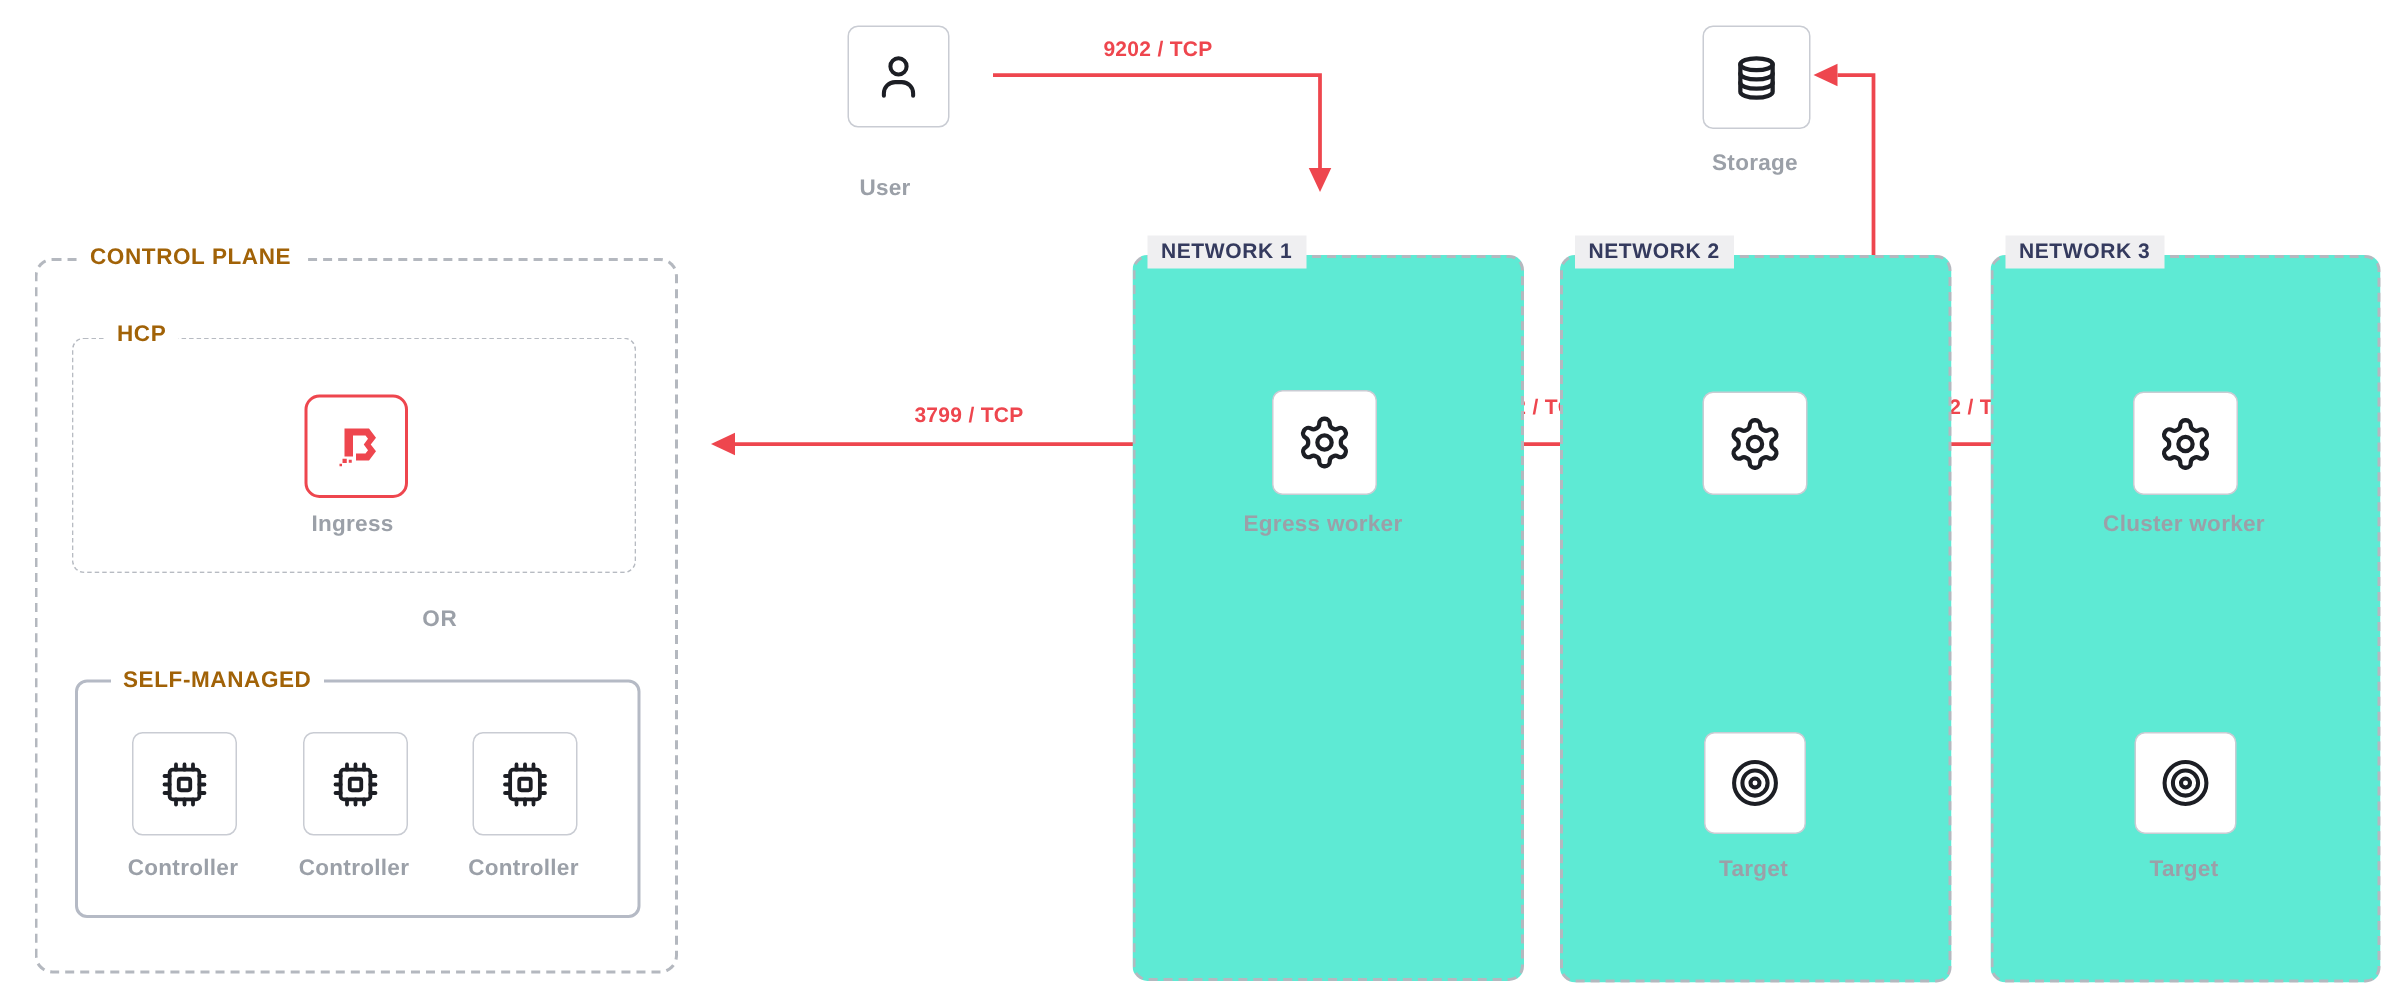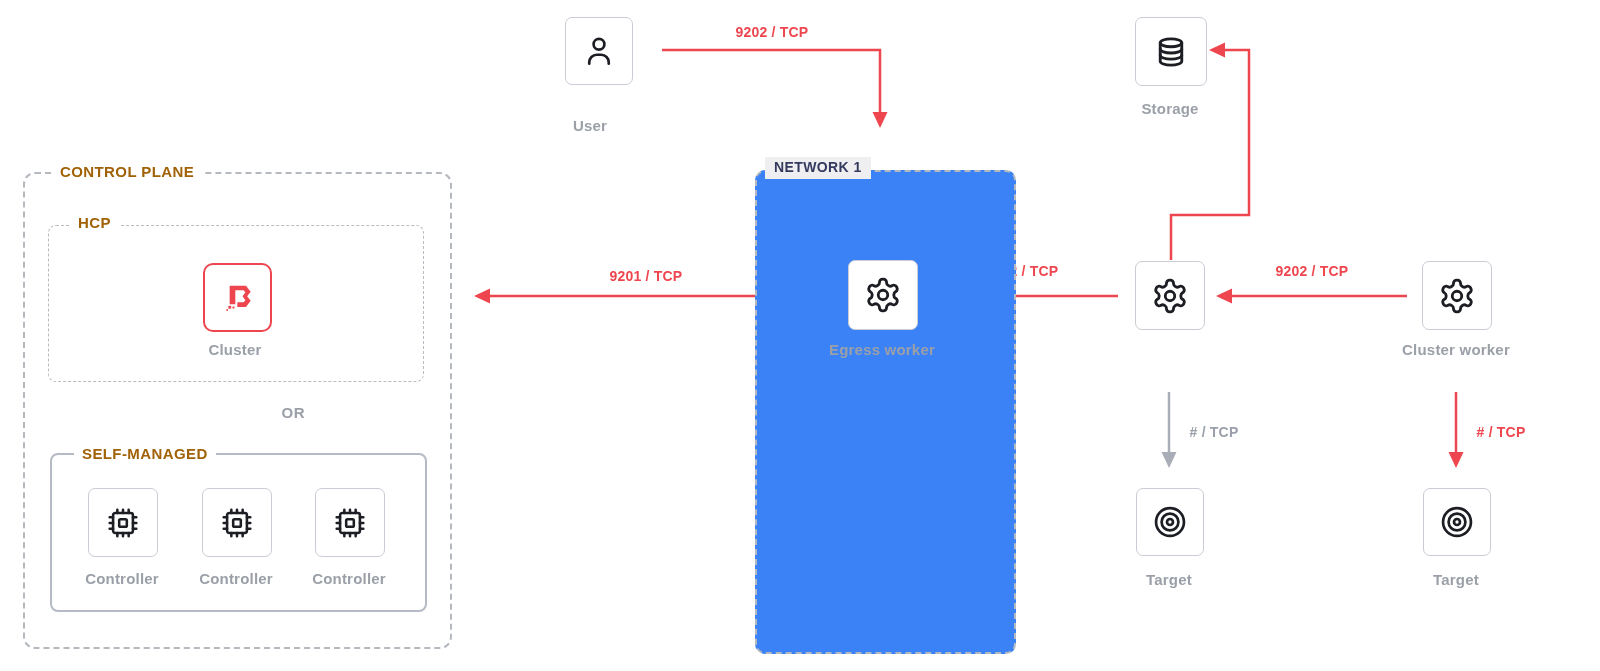"NETWORK 1" .network-box { background: #3b82f6 -> #5eead4 }
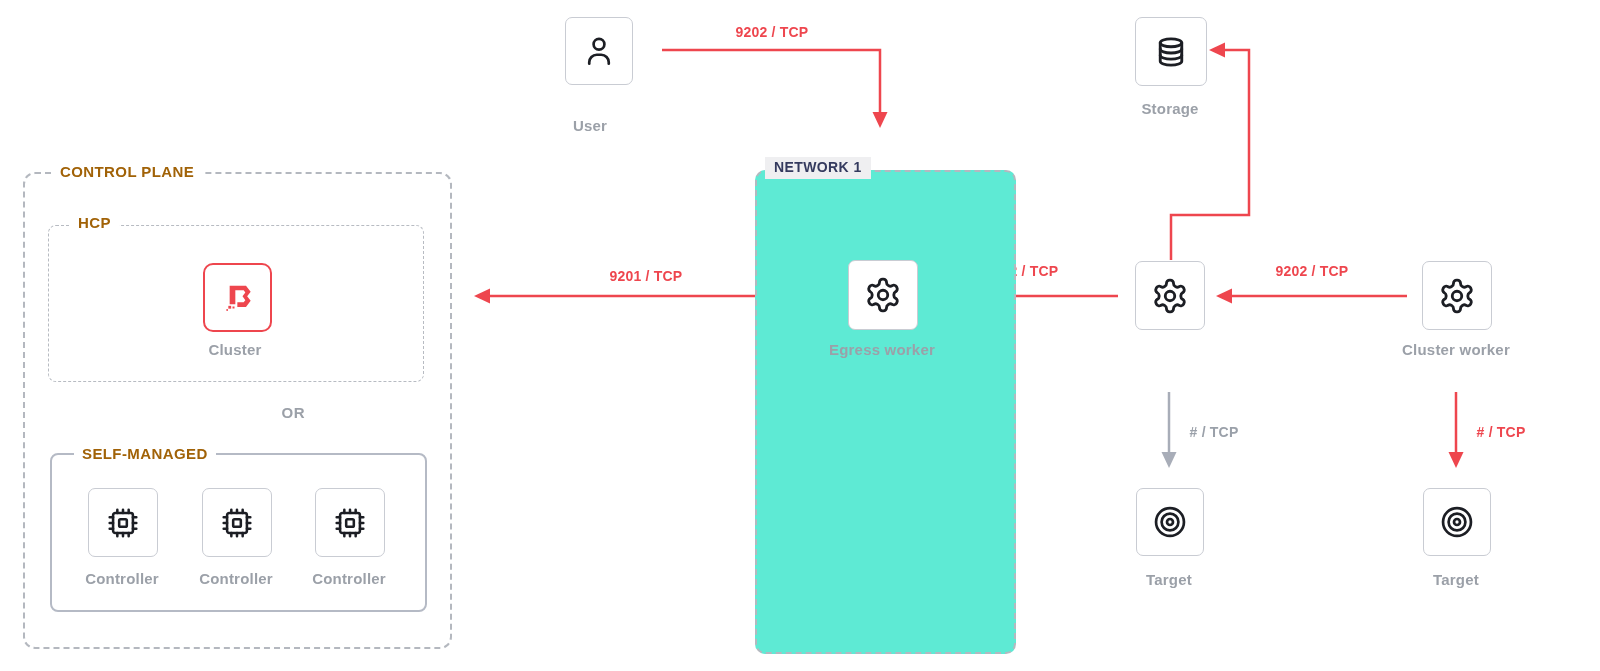"NETWORK 2" div.network-box { html: none -> <div> <div>NETWORK 2</div> </div> }
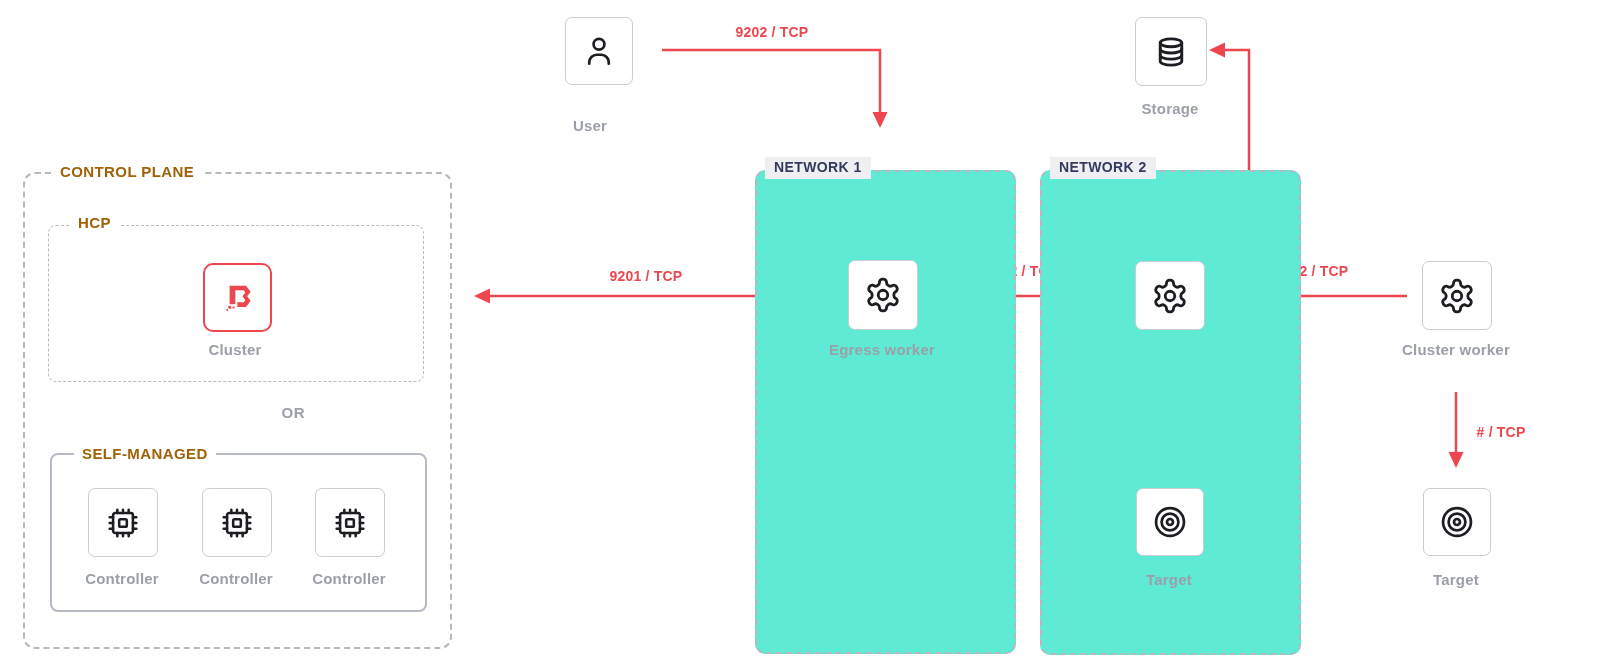"NETWORK 3" div.network-box { html: none -> <div> <div>NETWORK 3</div> </div> }
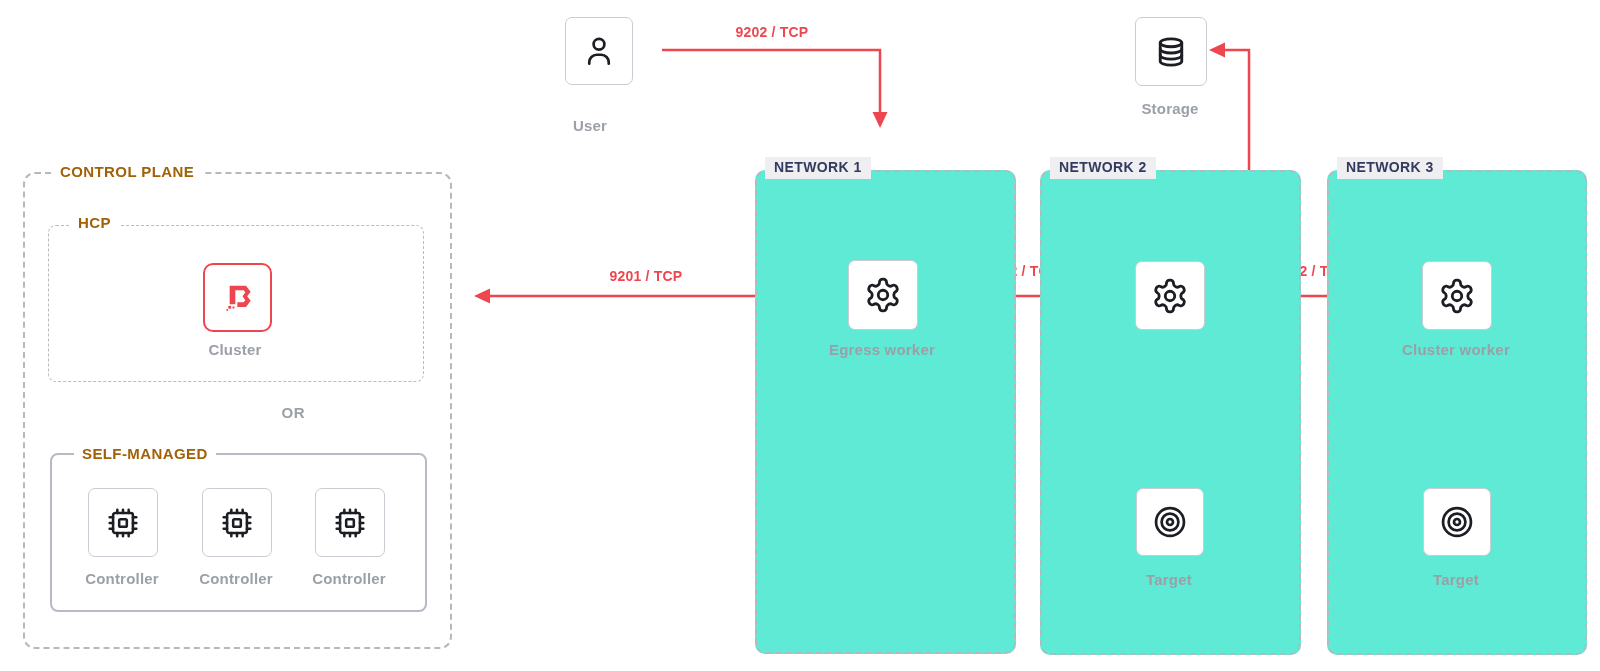"9201 / TCP" div.port-label { text: 9201 -> 3799 }
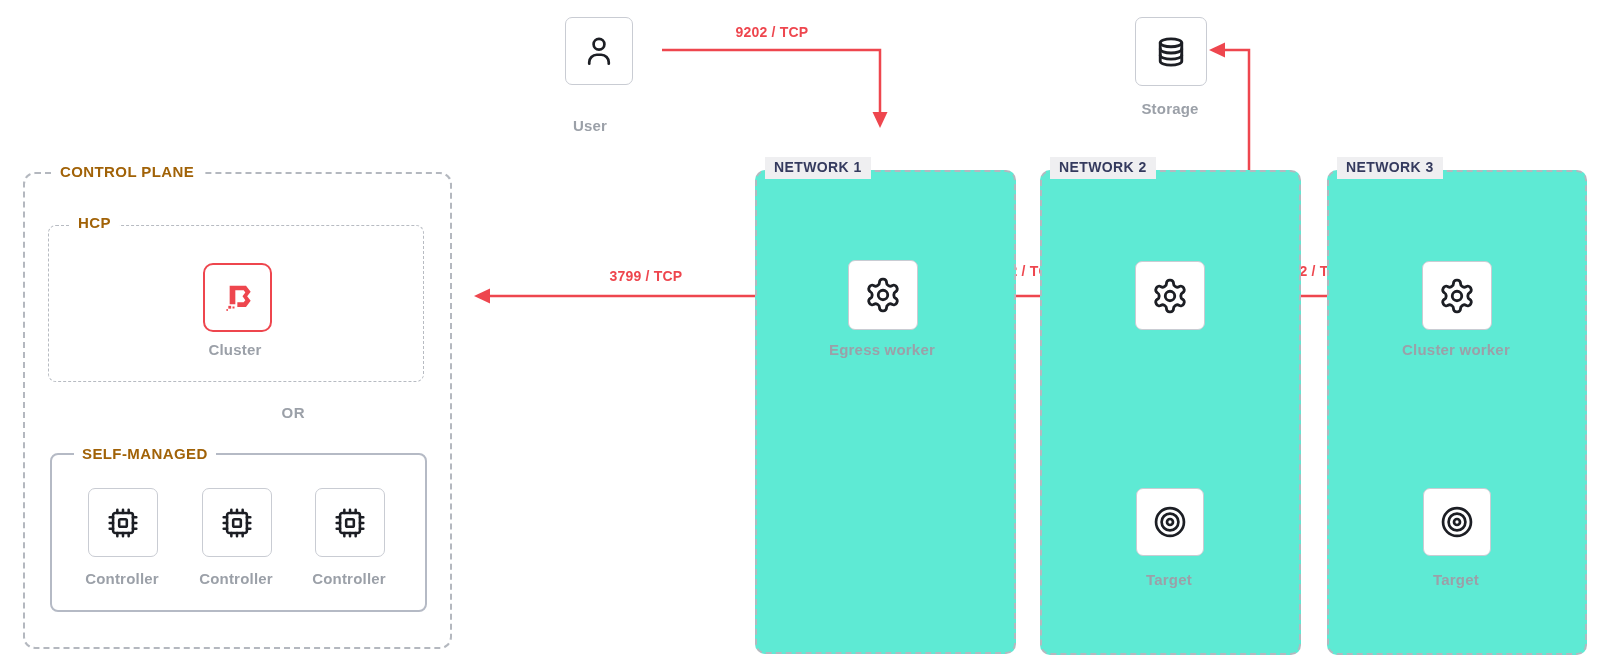"Cluster" div.node-label { text: Cluster -> Ingress }
